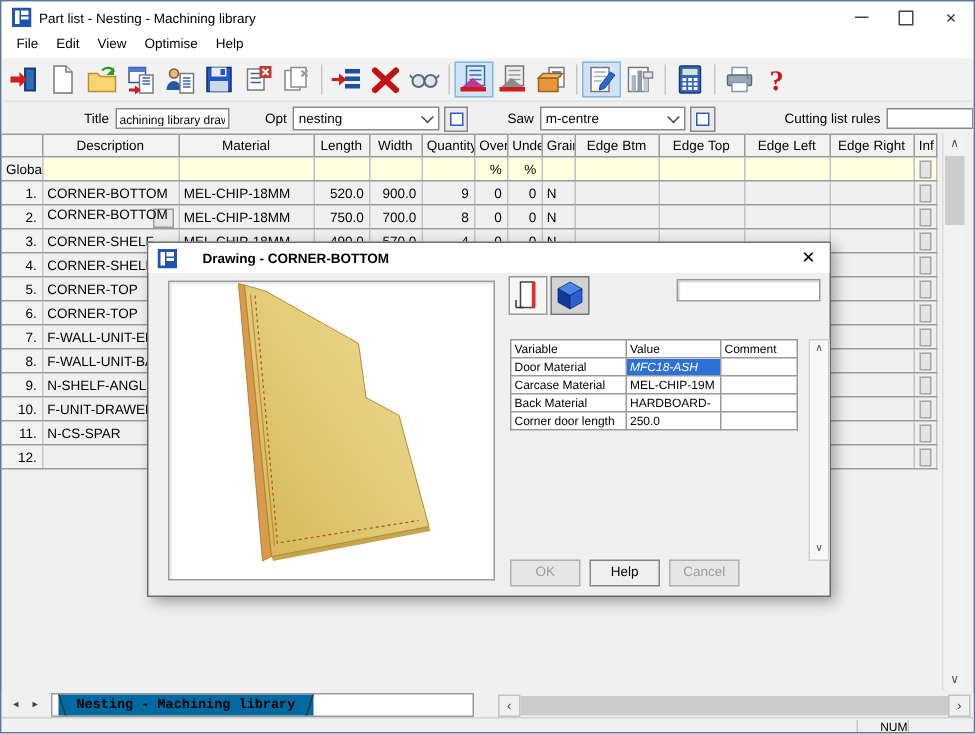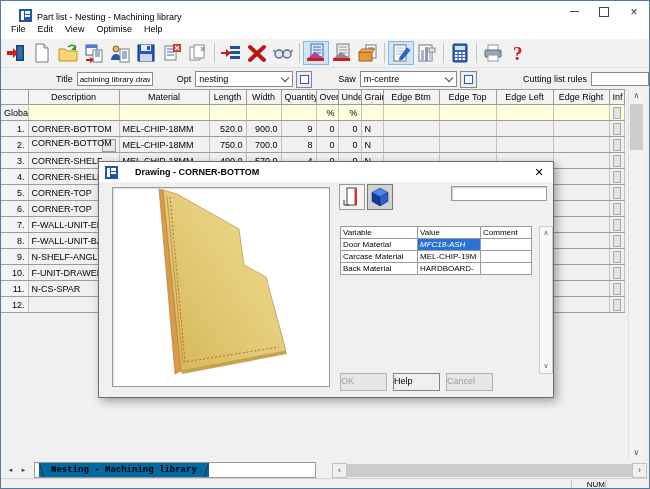"Part list - Nesting -" .titlebar { align-items: flex-end -> center; padding-left: 18px -> 7px }
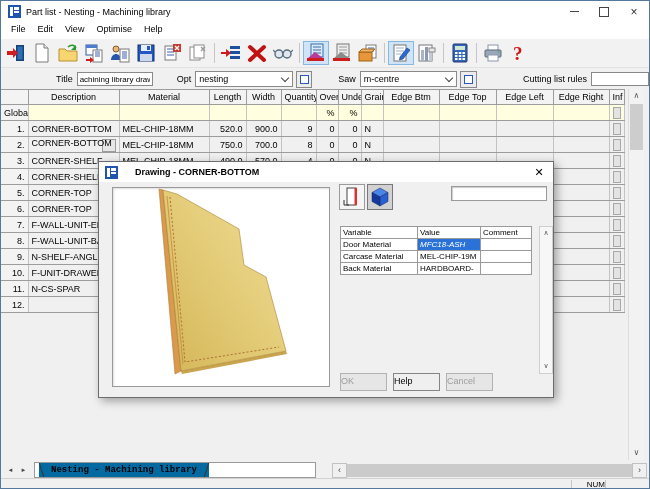"Corner door length" tr { html: none -> <tr> <td>Corner door length</td> <td>250.0</td> <td></td> </tr> }
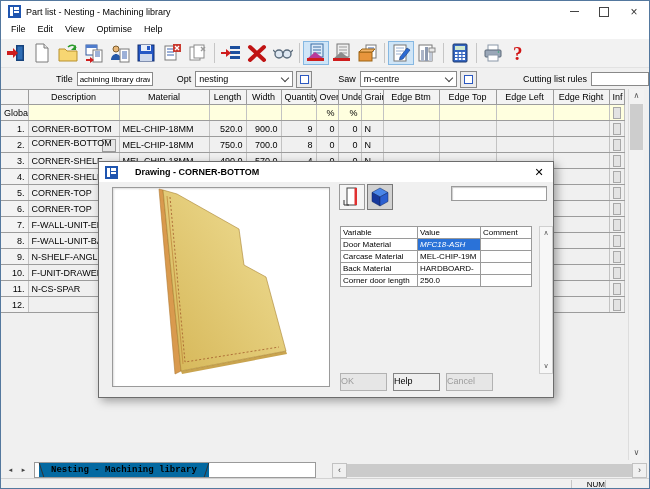"OK" .dlgbtn { text-align: left -> center }
